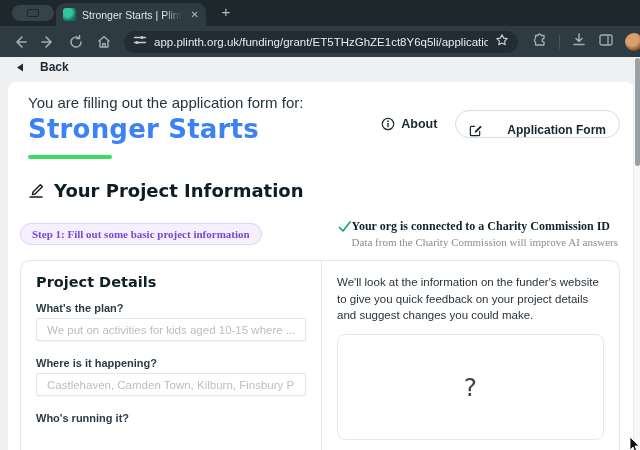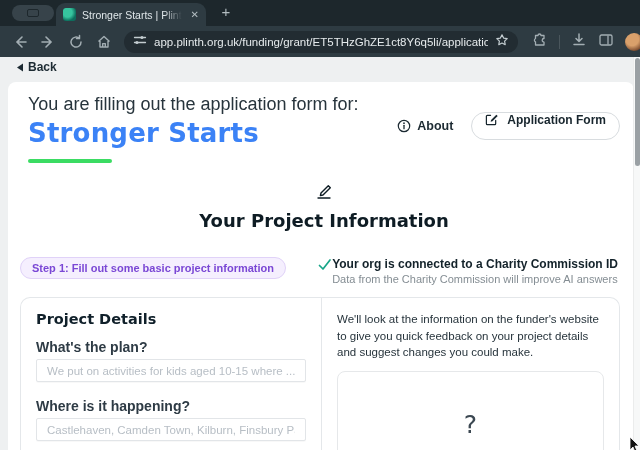"Back" .backbar { gap: 4px -> 16px }
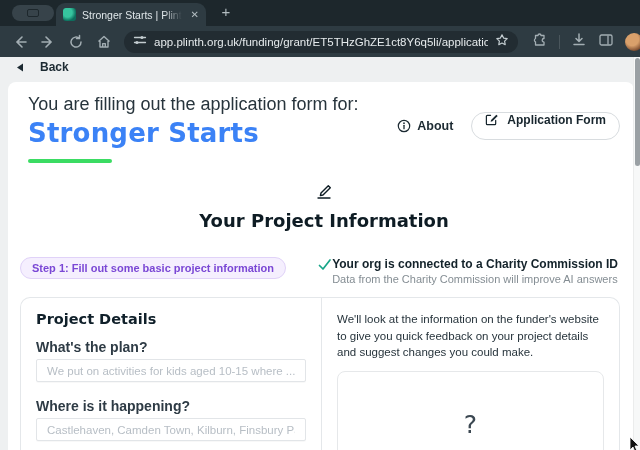"You are filling out the" .intro { font-size: 18px -> 15px }
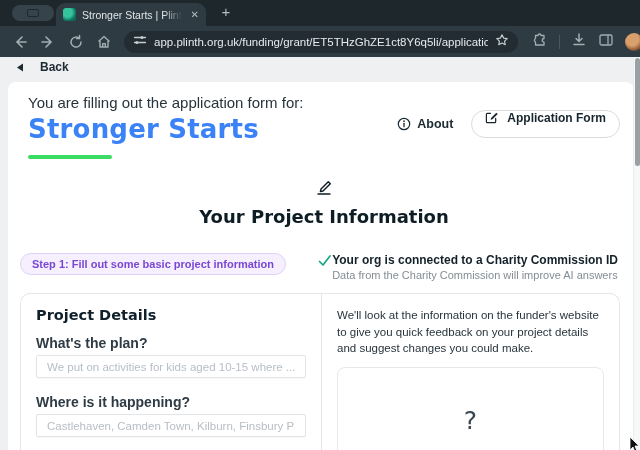"Application Form" .appform-btn { align-items: flex-start -> flex-end; gap: 9px -> 25px }
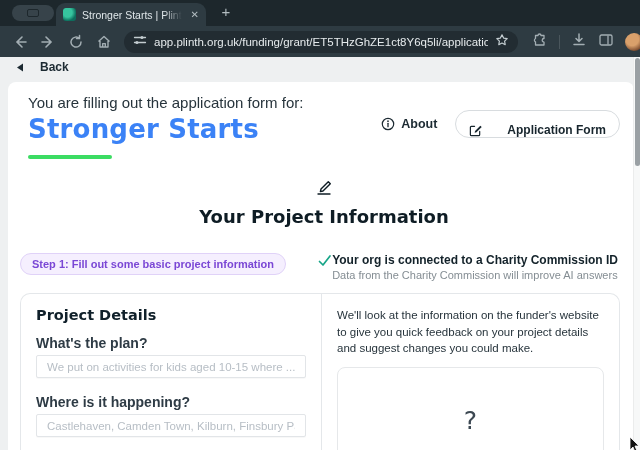"Your Project Information" .section-row { flex-direction: column -> none }
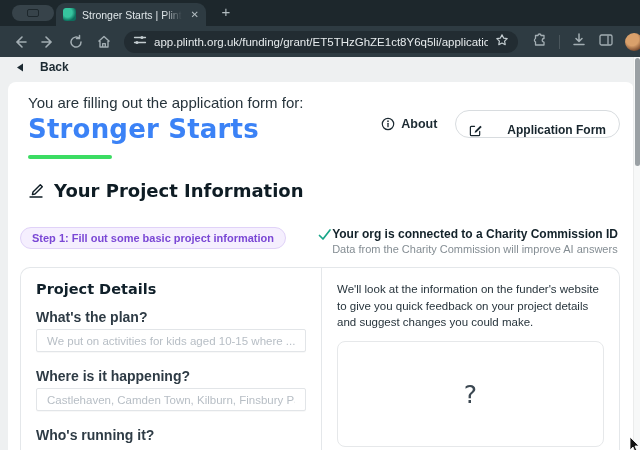"Step 1: Fill out some" .meta-row { align-items: flex-start -> center; font-family: none -> Liberation Serif, serif; margin-top: 26px -> 18px }
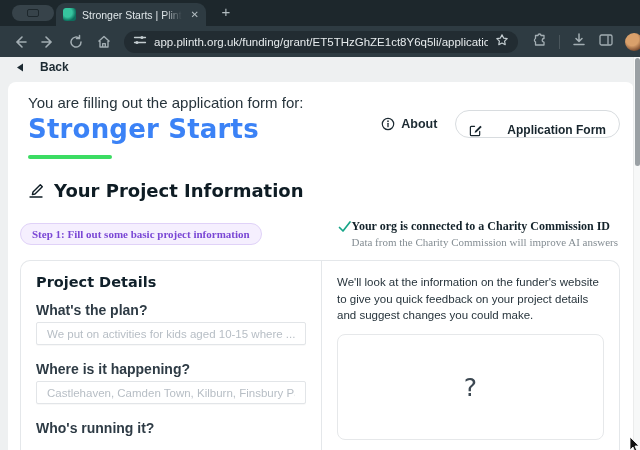"What's the plan?" .field-label { font-size: 14px -> 11px }
